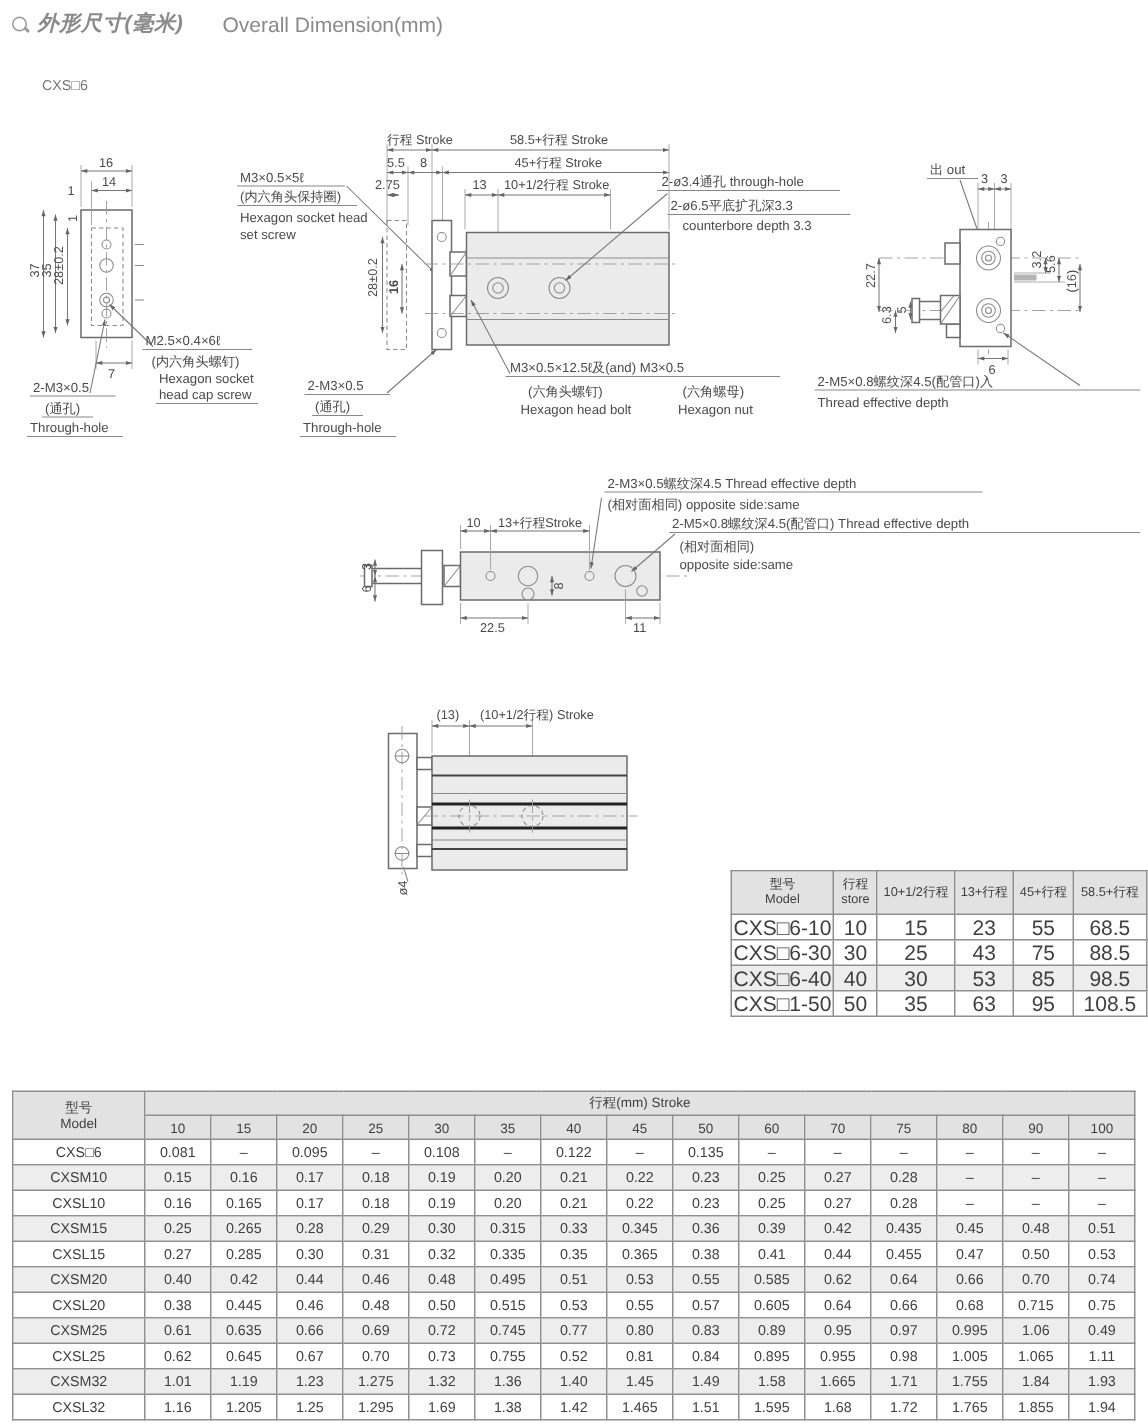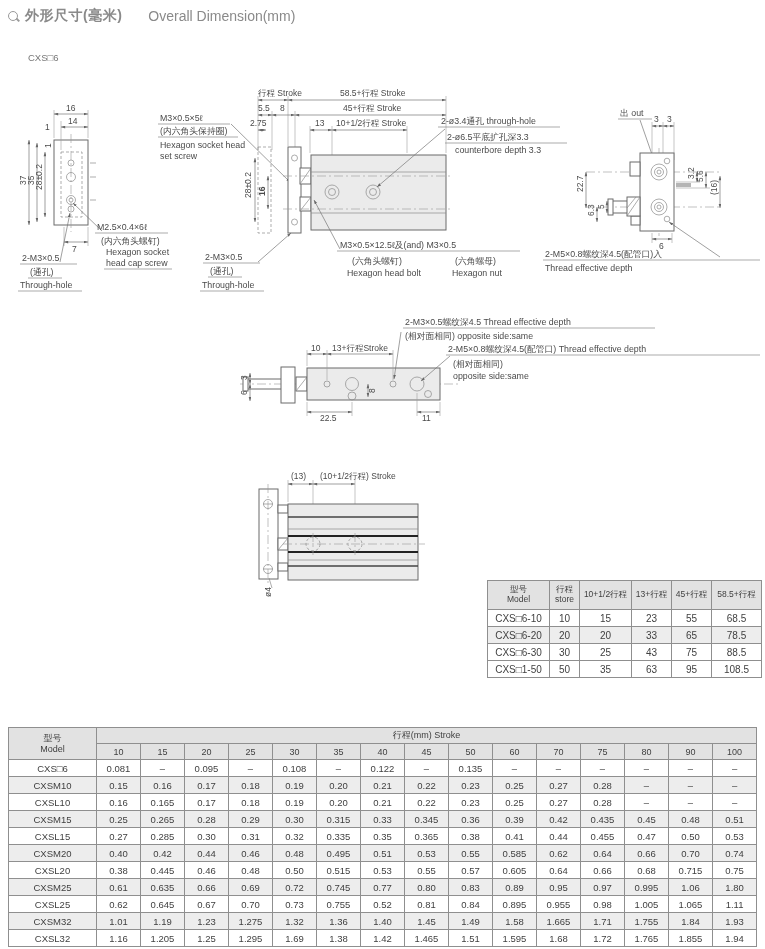"外形尺寸(毫米)" .title-cn { font-style: none -> italic }
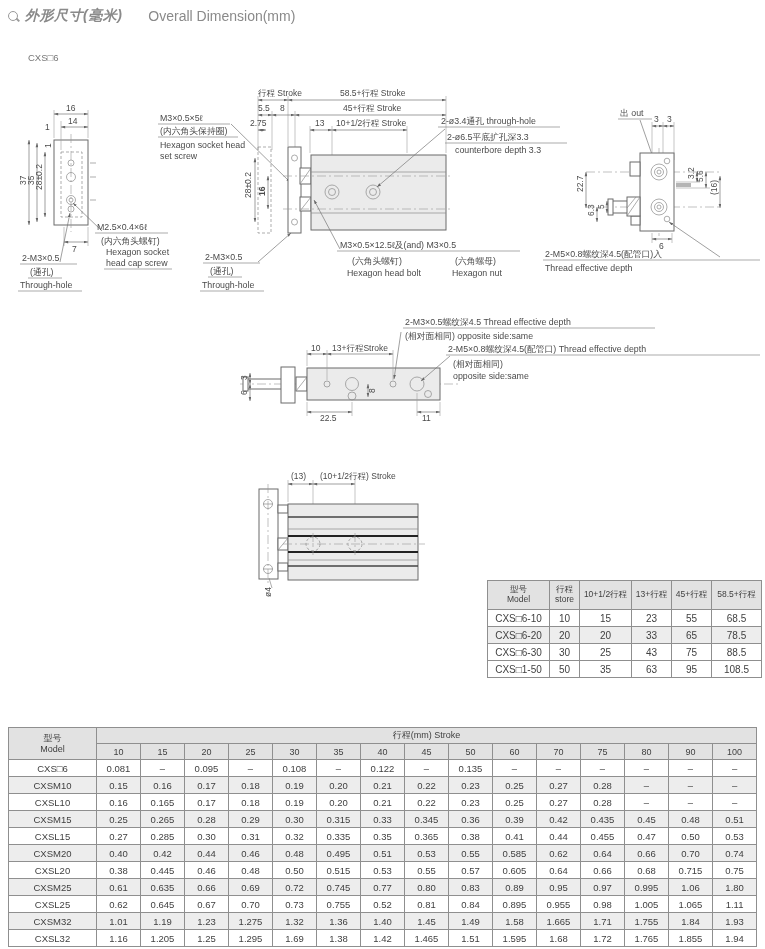"CXS□6-10" .stroke-table td { font-size: 10px -> 14px }
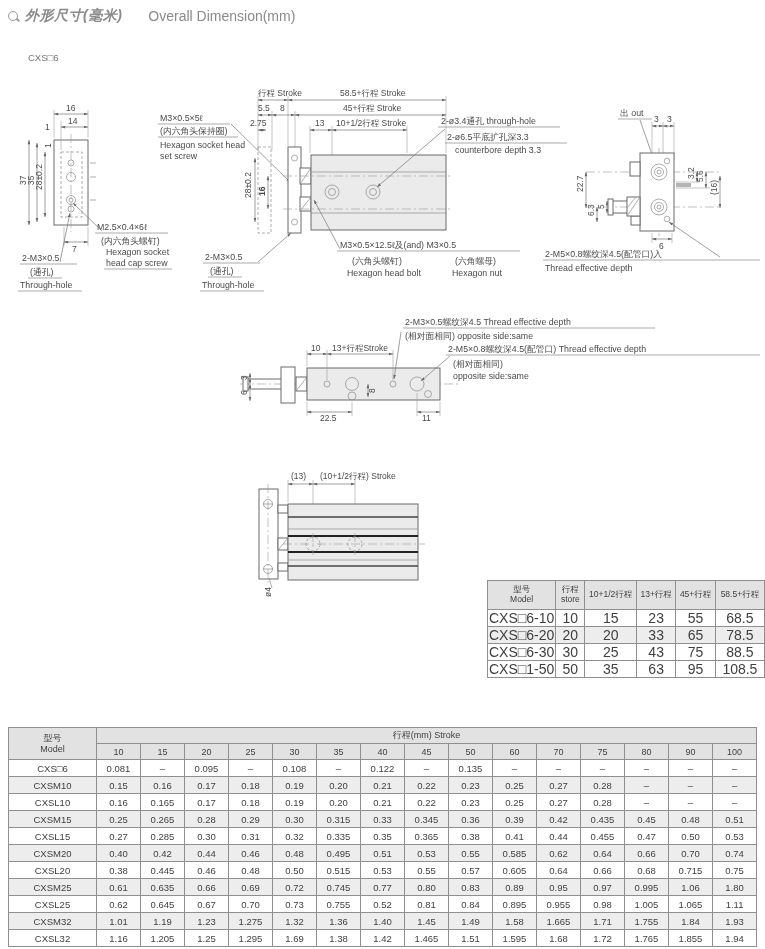"CXS□6-20" tr.alt { html: <tr> <td>CXS□6-20</td> <td>20</td> <td>20</td> <td>33</td> <td>65</td> <td>78.5</td> </tr> -> none }
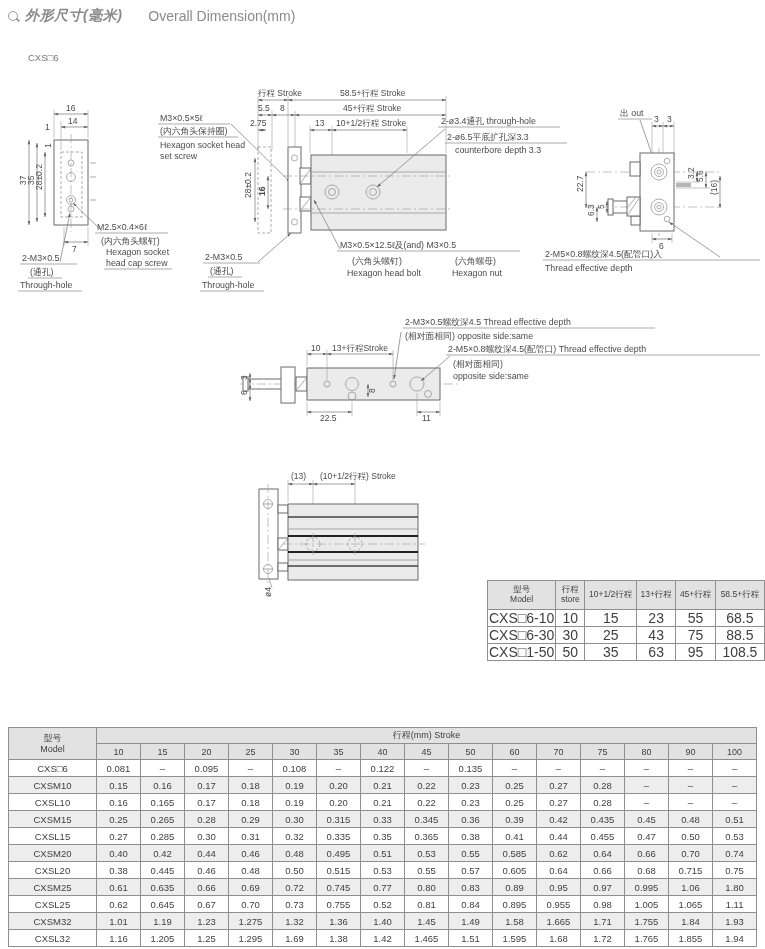"CXS□6-40" tr.alt { html: none -> <tr> <td>CXS□6-40</td> <td>40</td> <td>30</td> <td>53</td> <td>85</td> <td>98.5</td> </tr> }
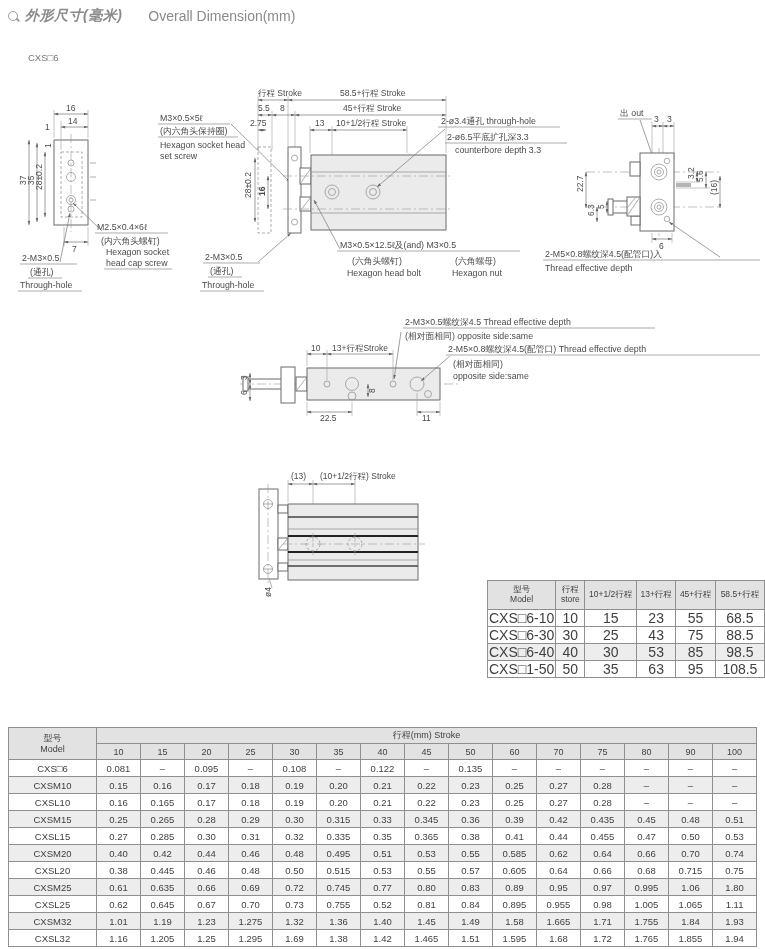"1.80" td { text: 1.80 -> 0.49 }
